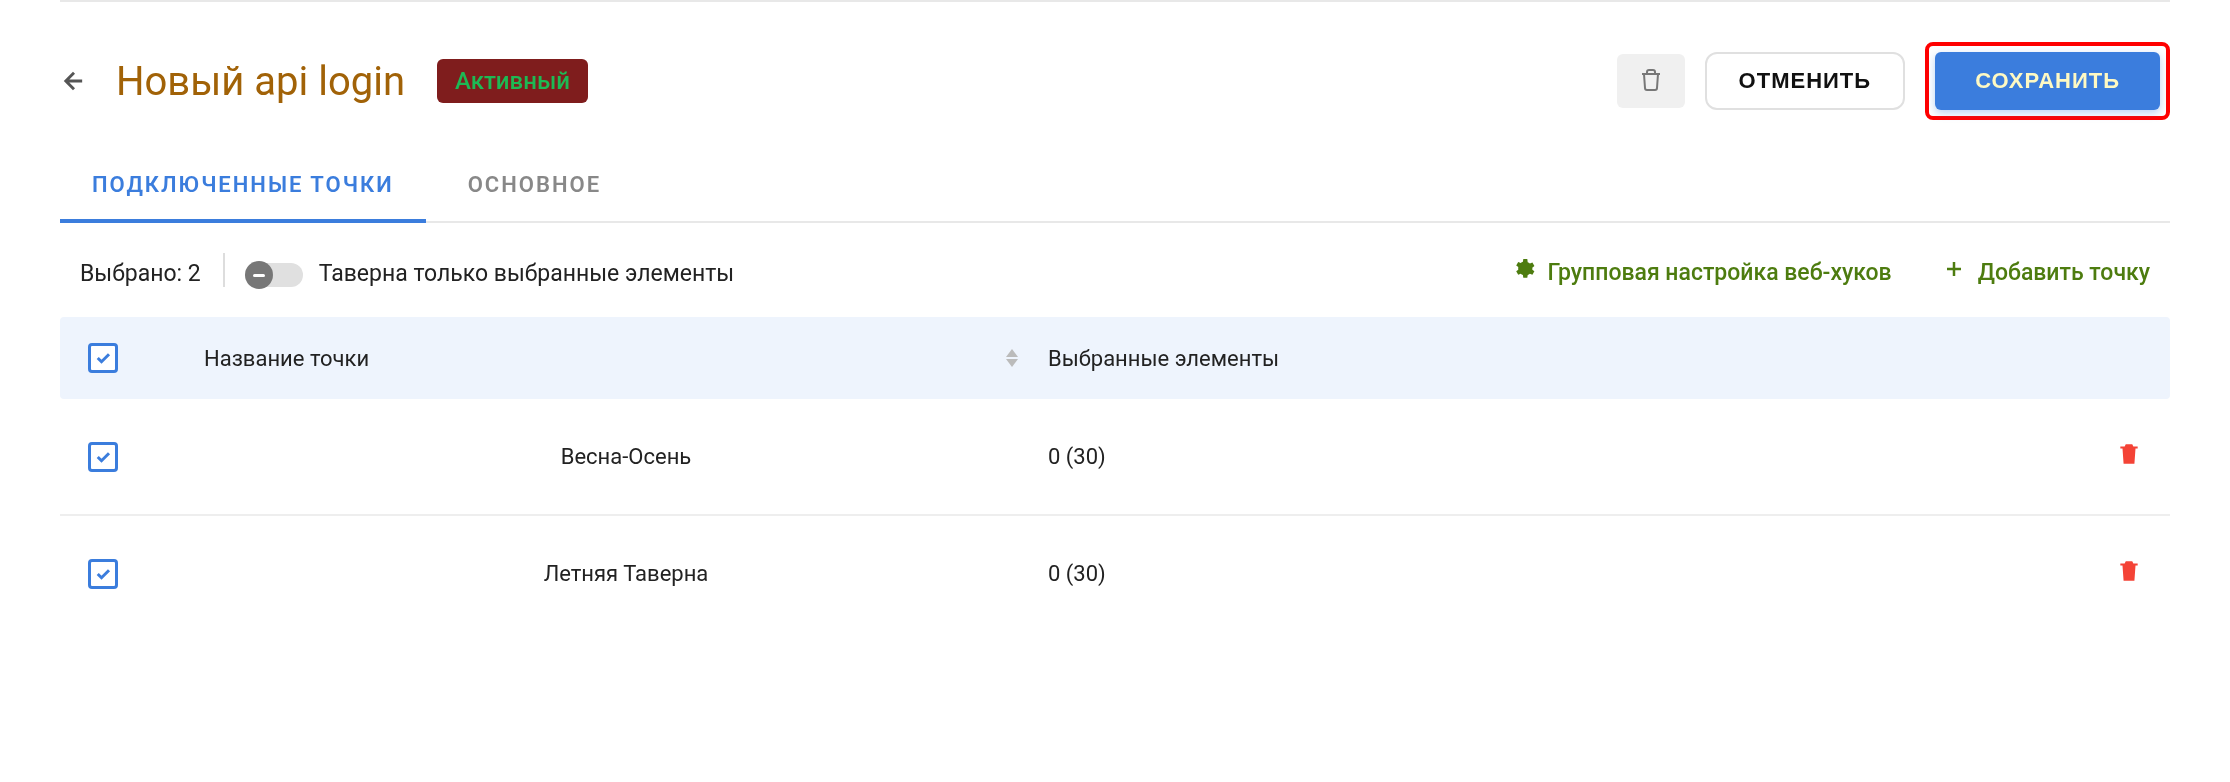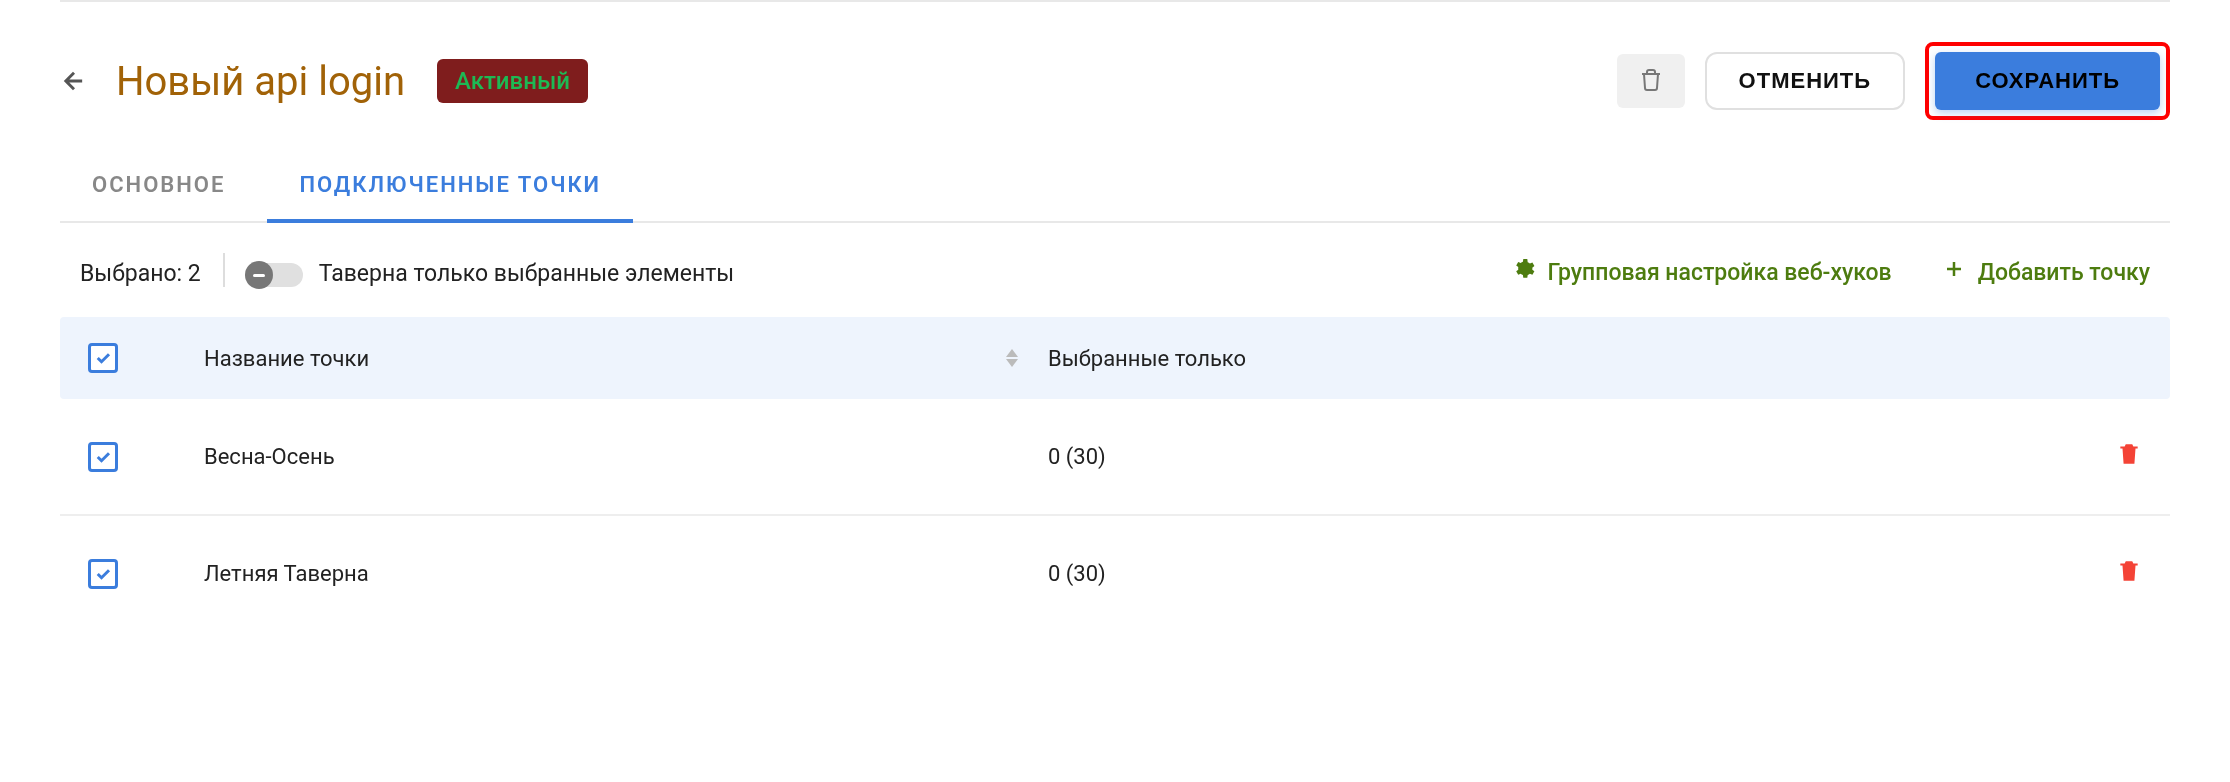"СОХРАНИТЬ" .btn-save { color: #000000 -> #fef9c3 }
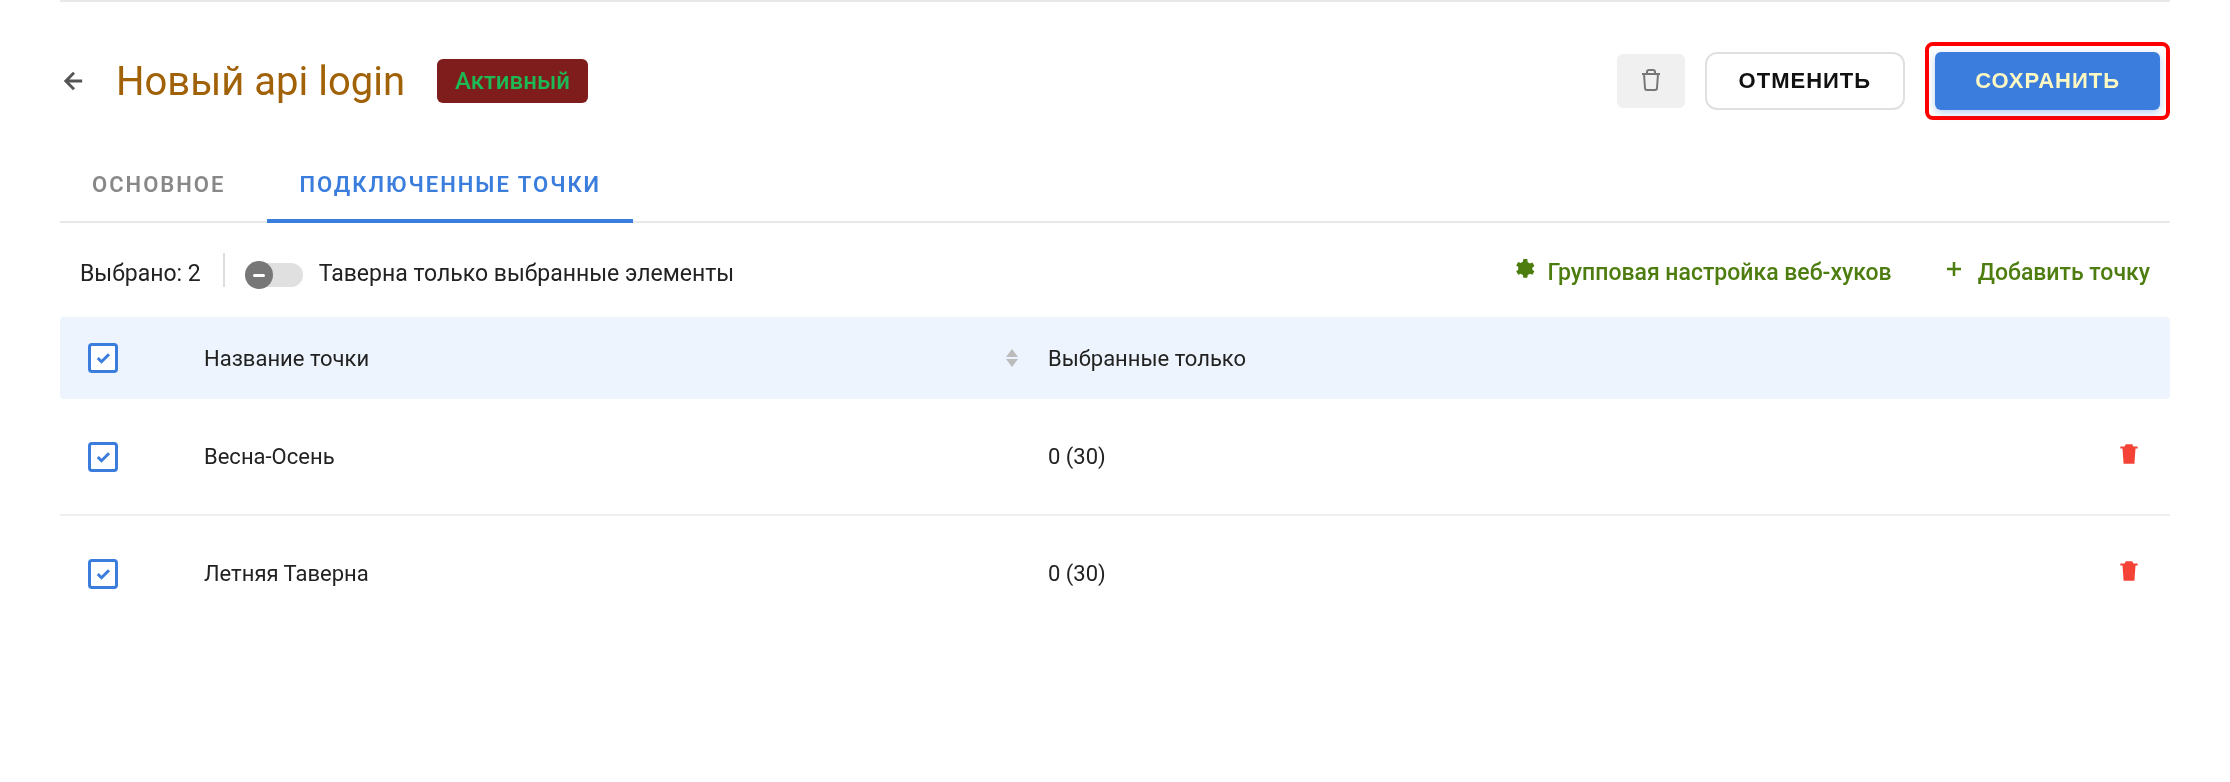"ОСНОВНОЕ" div.tab { order: before "ПОДКЛЮЧЕННЫЕ ТОЧКИ" -> after "ПОДКЛЮЧЕННЫЕ ТОЧКИ" }
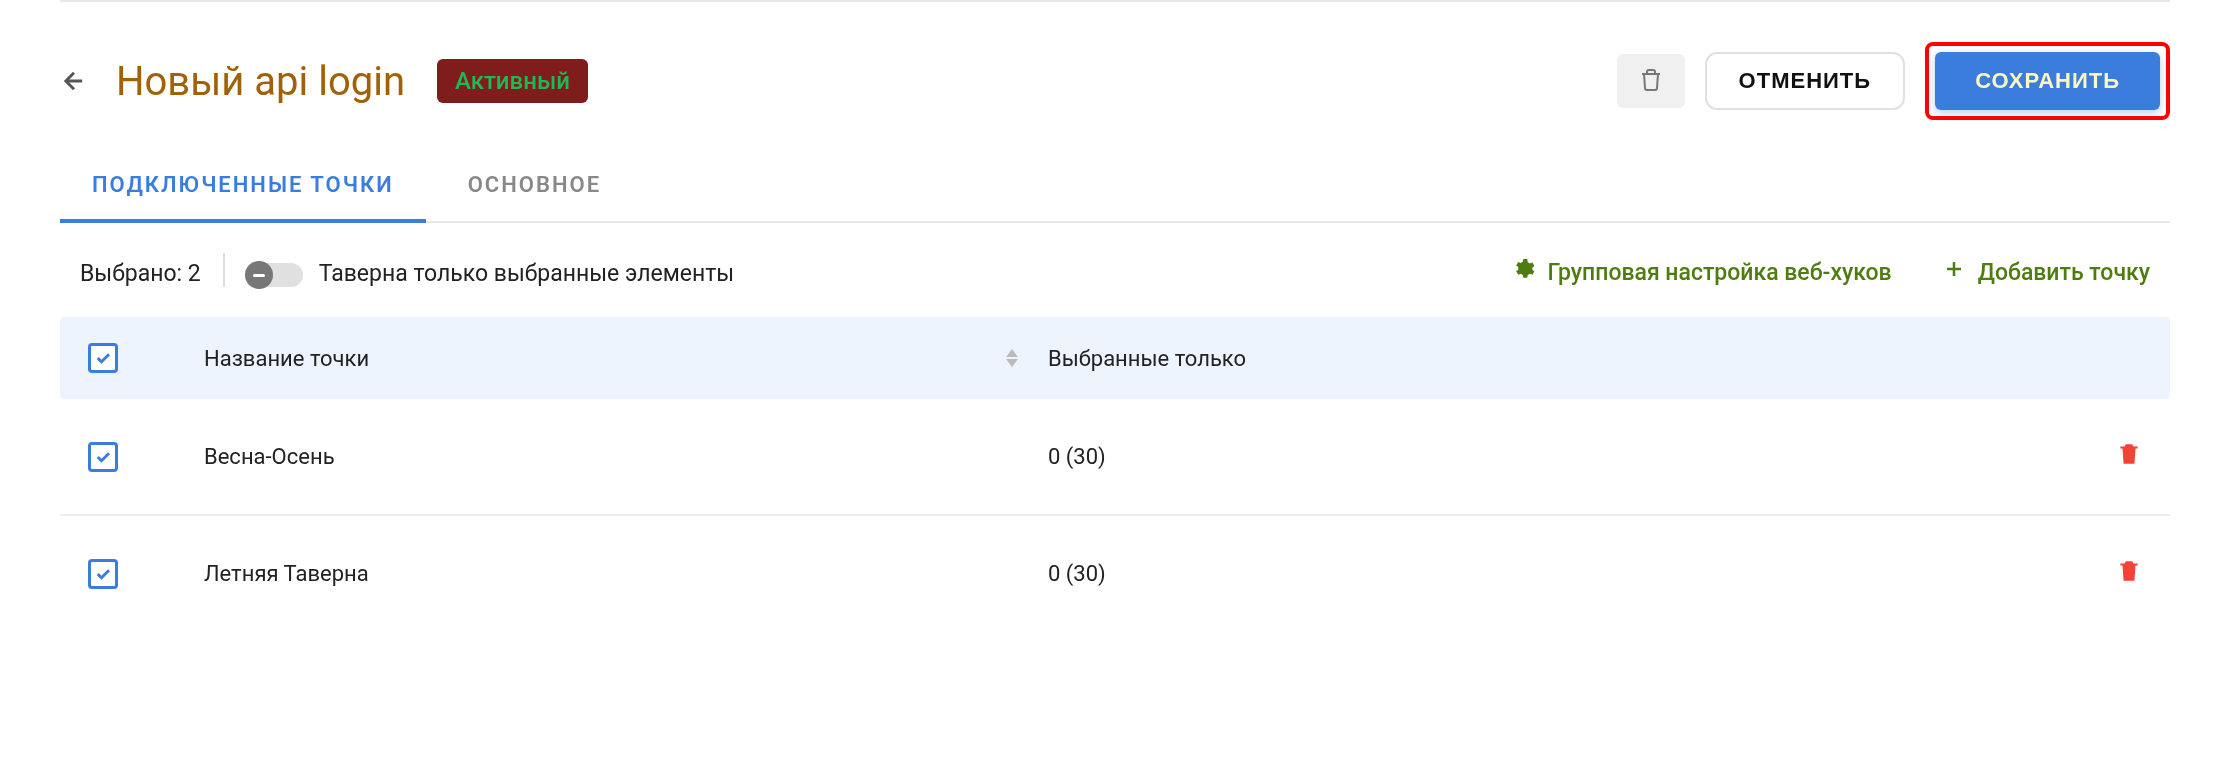"Название точки" .col-name { justify-content: none -> center }
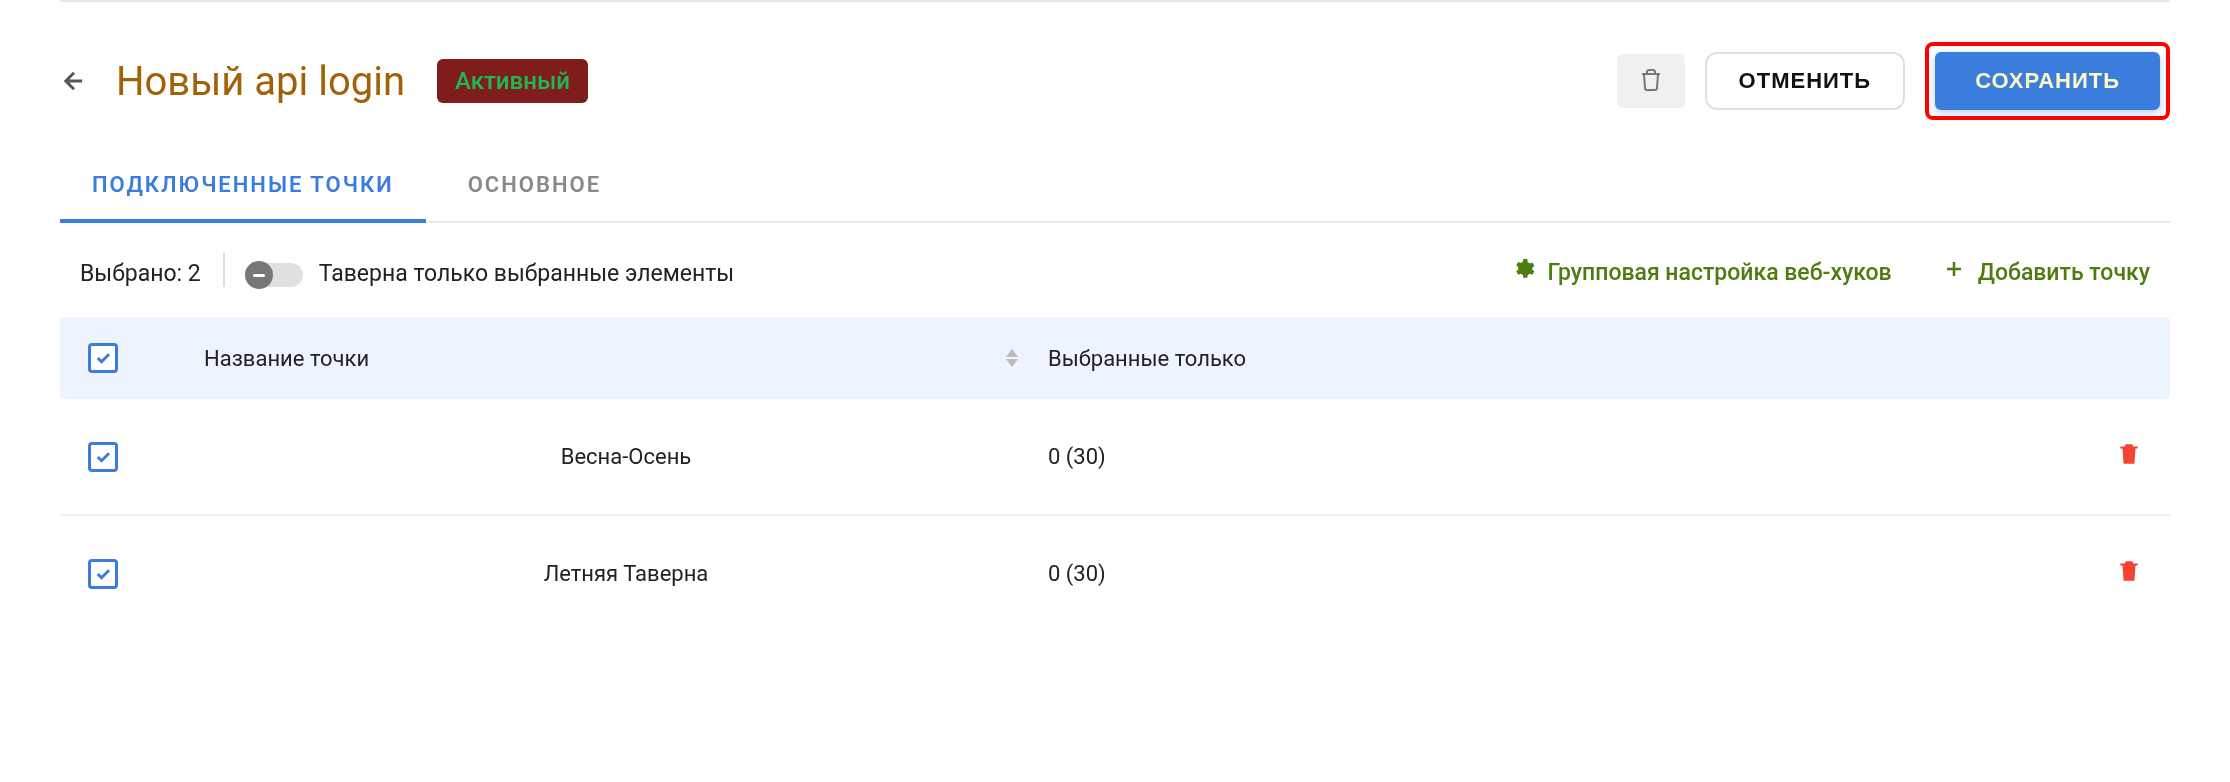"Выбранные только" div.col-events { text: только -> элементы }
